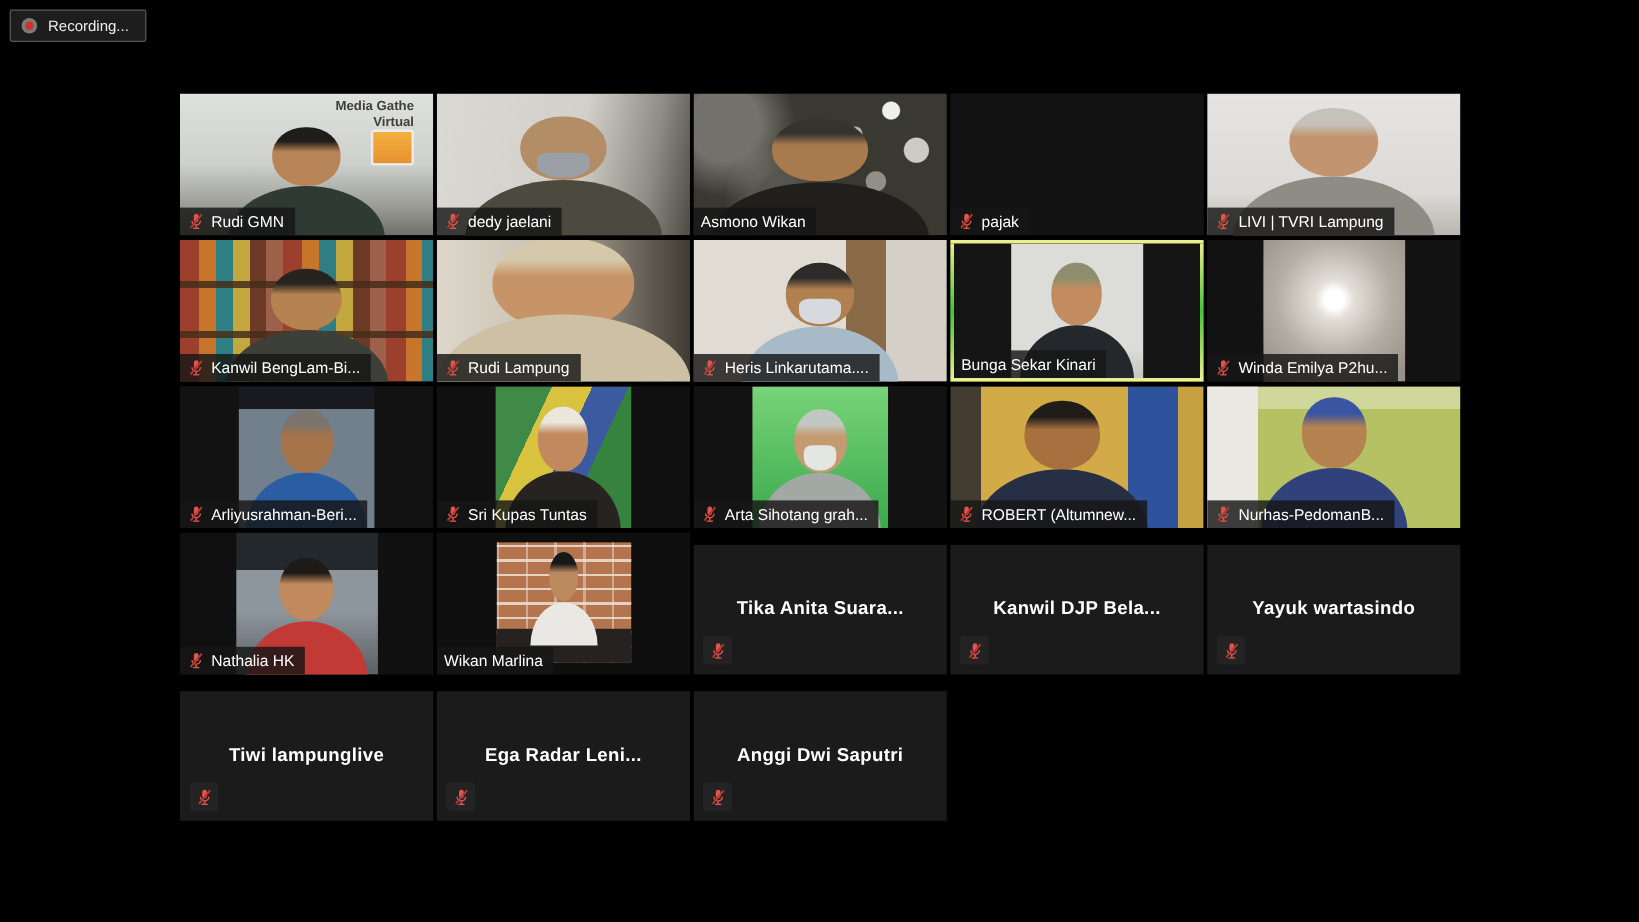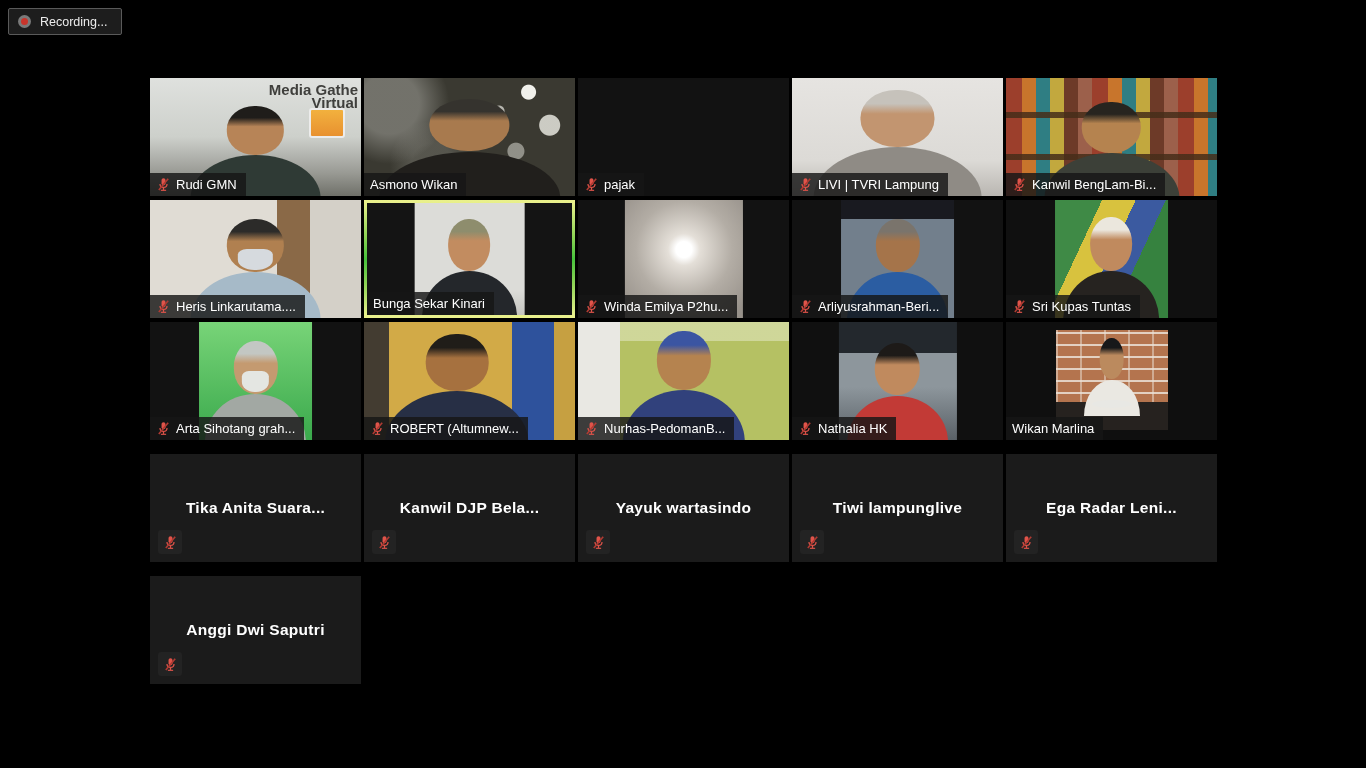"Media Gathe" .board { font-size: 15px -> 11px; right: 3px -> 16px }
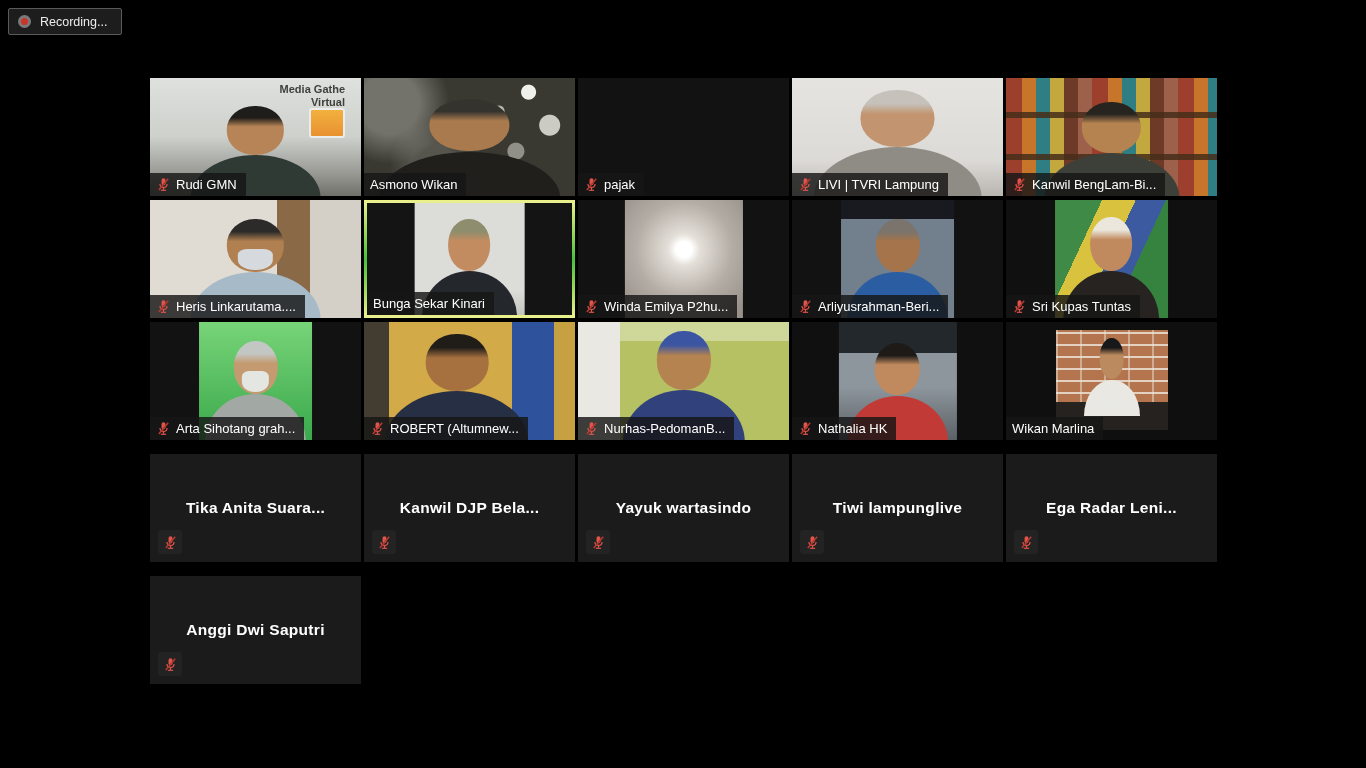"dedy jaelani" div.tile { html: none -> <div> <div> <div> <div></div> <div></div> </div> </div> <div> <svg> <use></use> </svg> <span>dedy jaelani</span> </div> </div> }
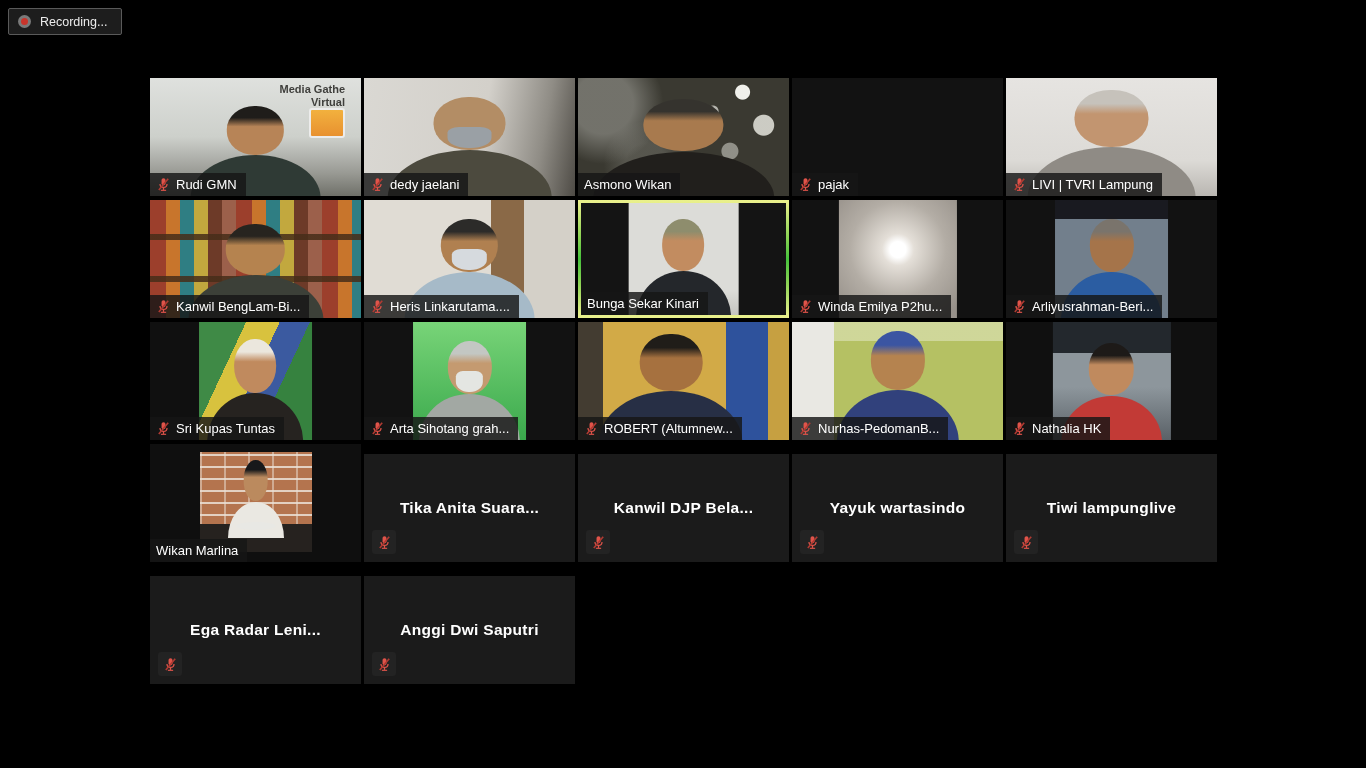"Rudi Lampung" div.tile { html: none -> <div> <div> <div> <div></div> <div></div> </div> </div> <div> <svg> <use></use> </svg> <span>Rudi Lampung</span> </div> </div> }
